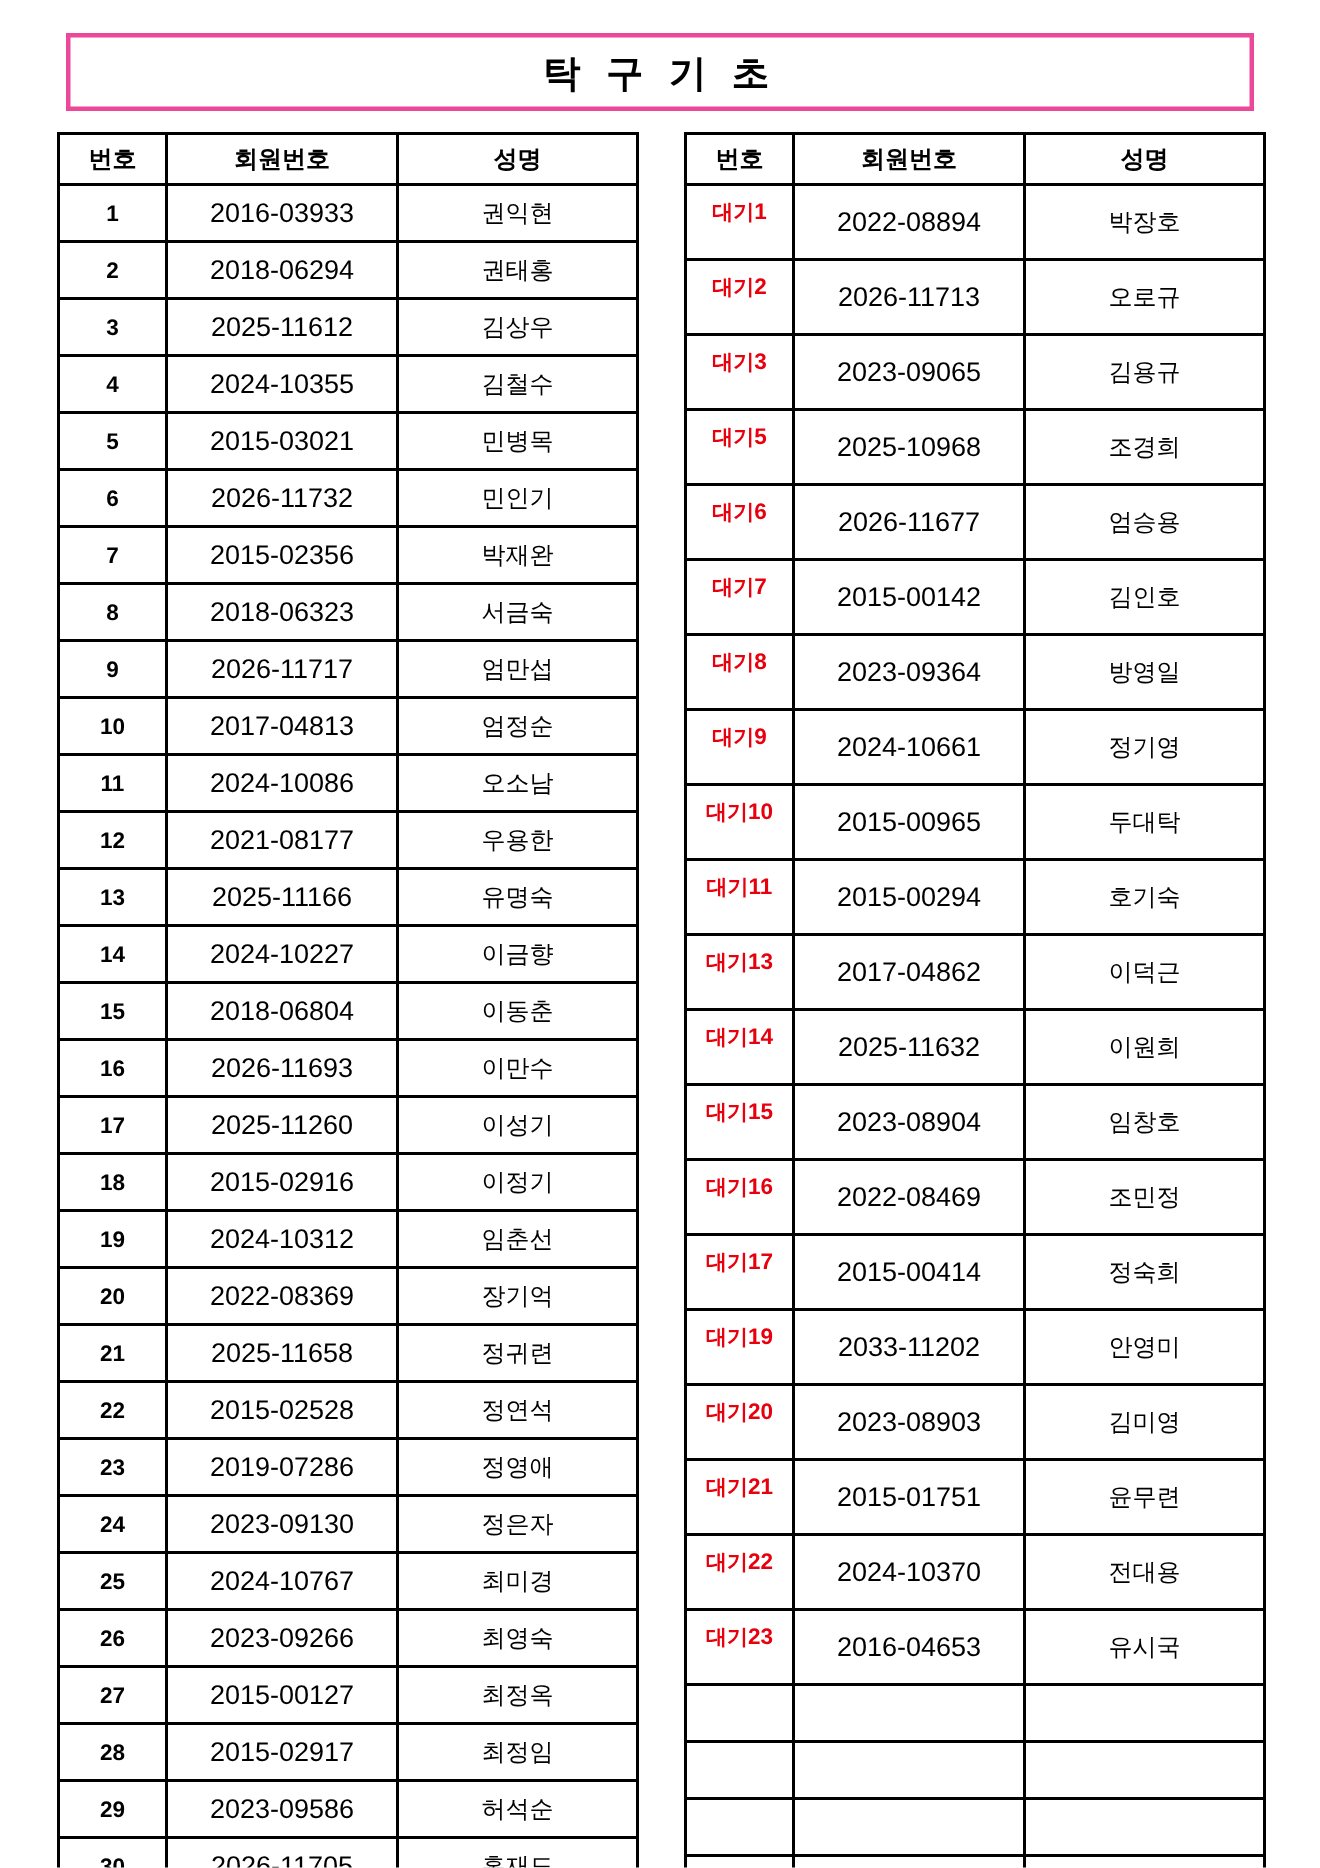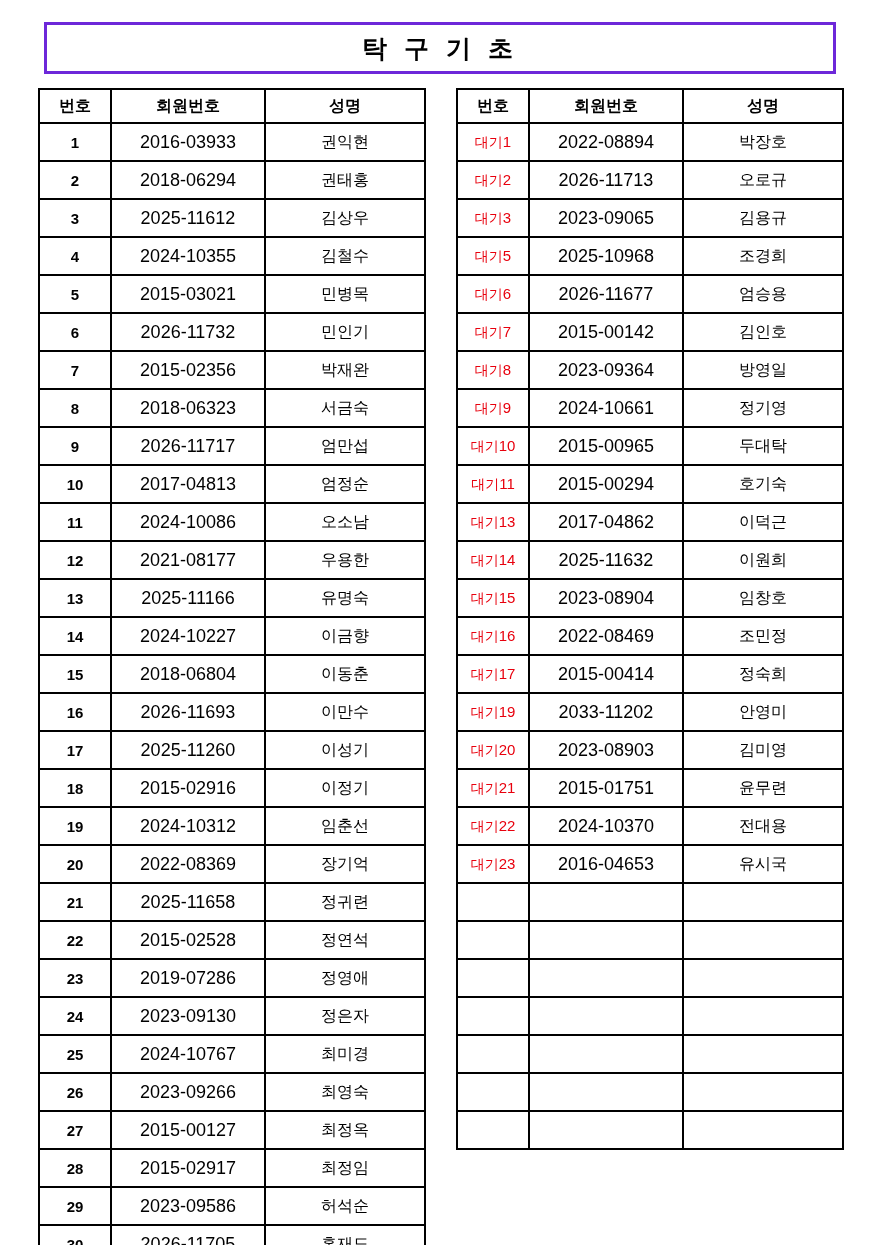"탁 구 기 초" .title-box { border: 3px solid #6d28d9 -> 3px solid #ec4899 }
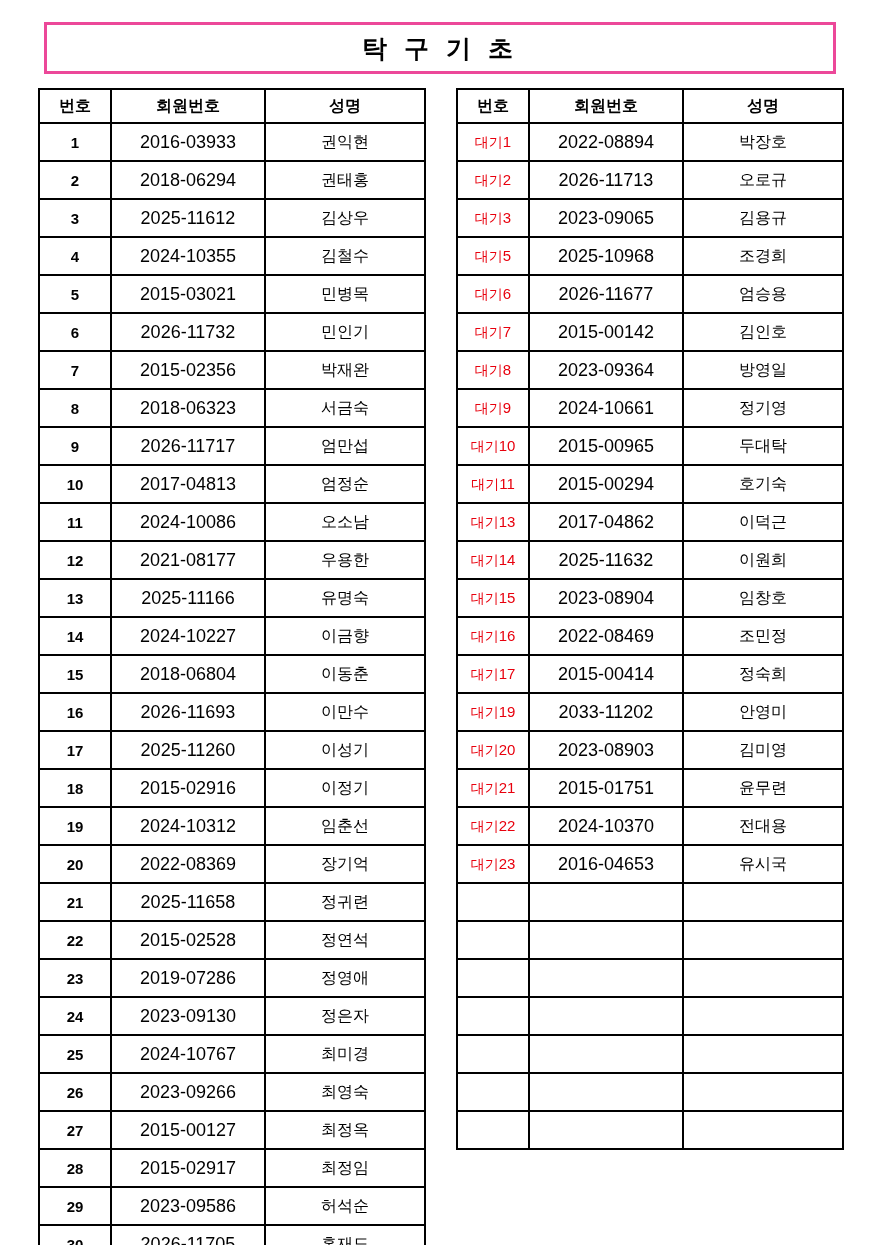"대기1" td.no.wait { font-weight: normal -> bold; padding-bottom: 0 -> 12px }
